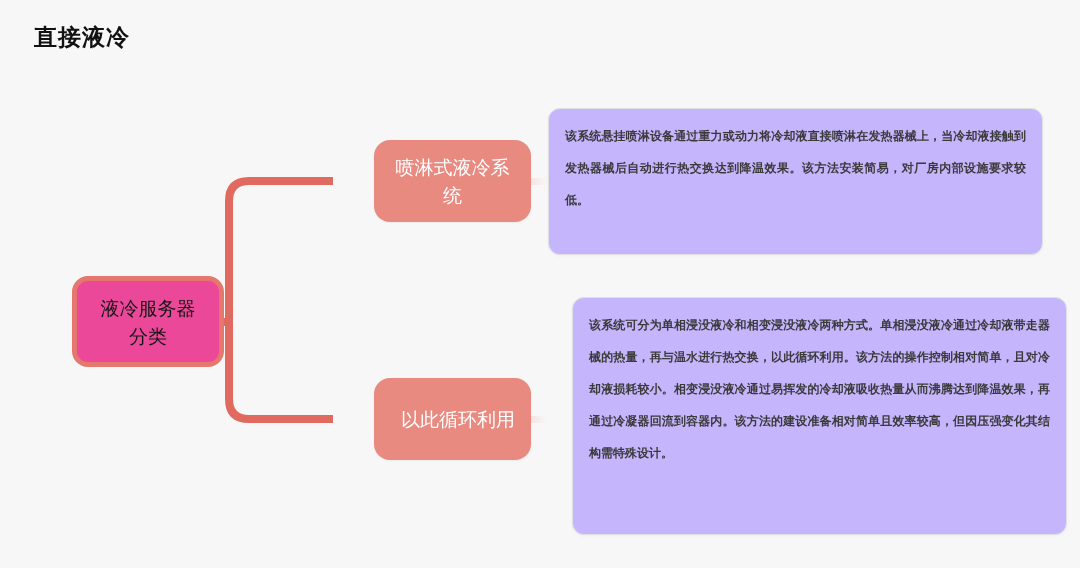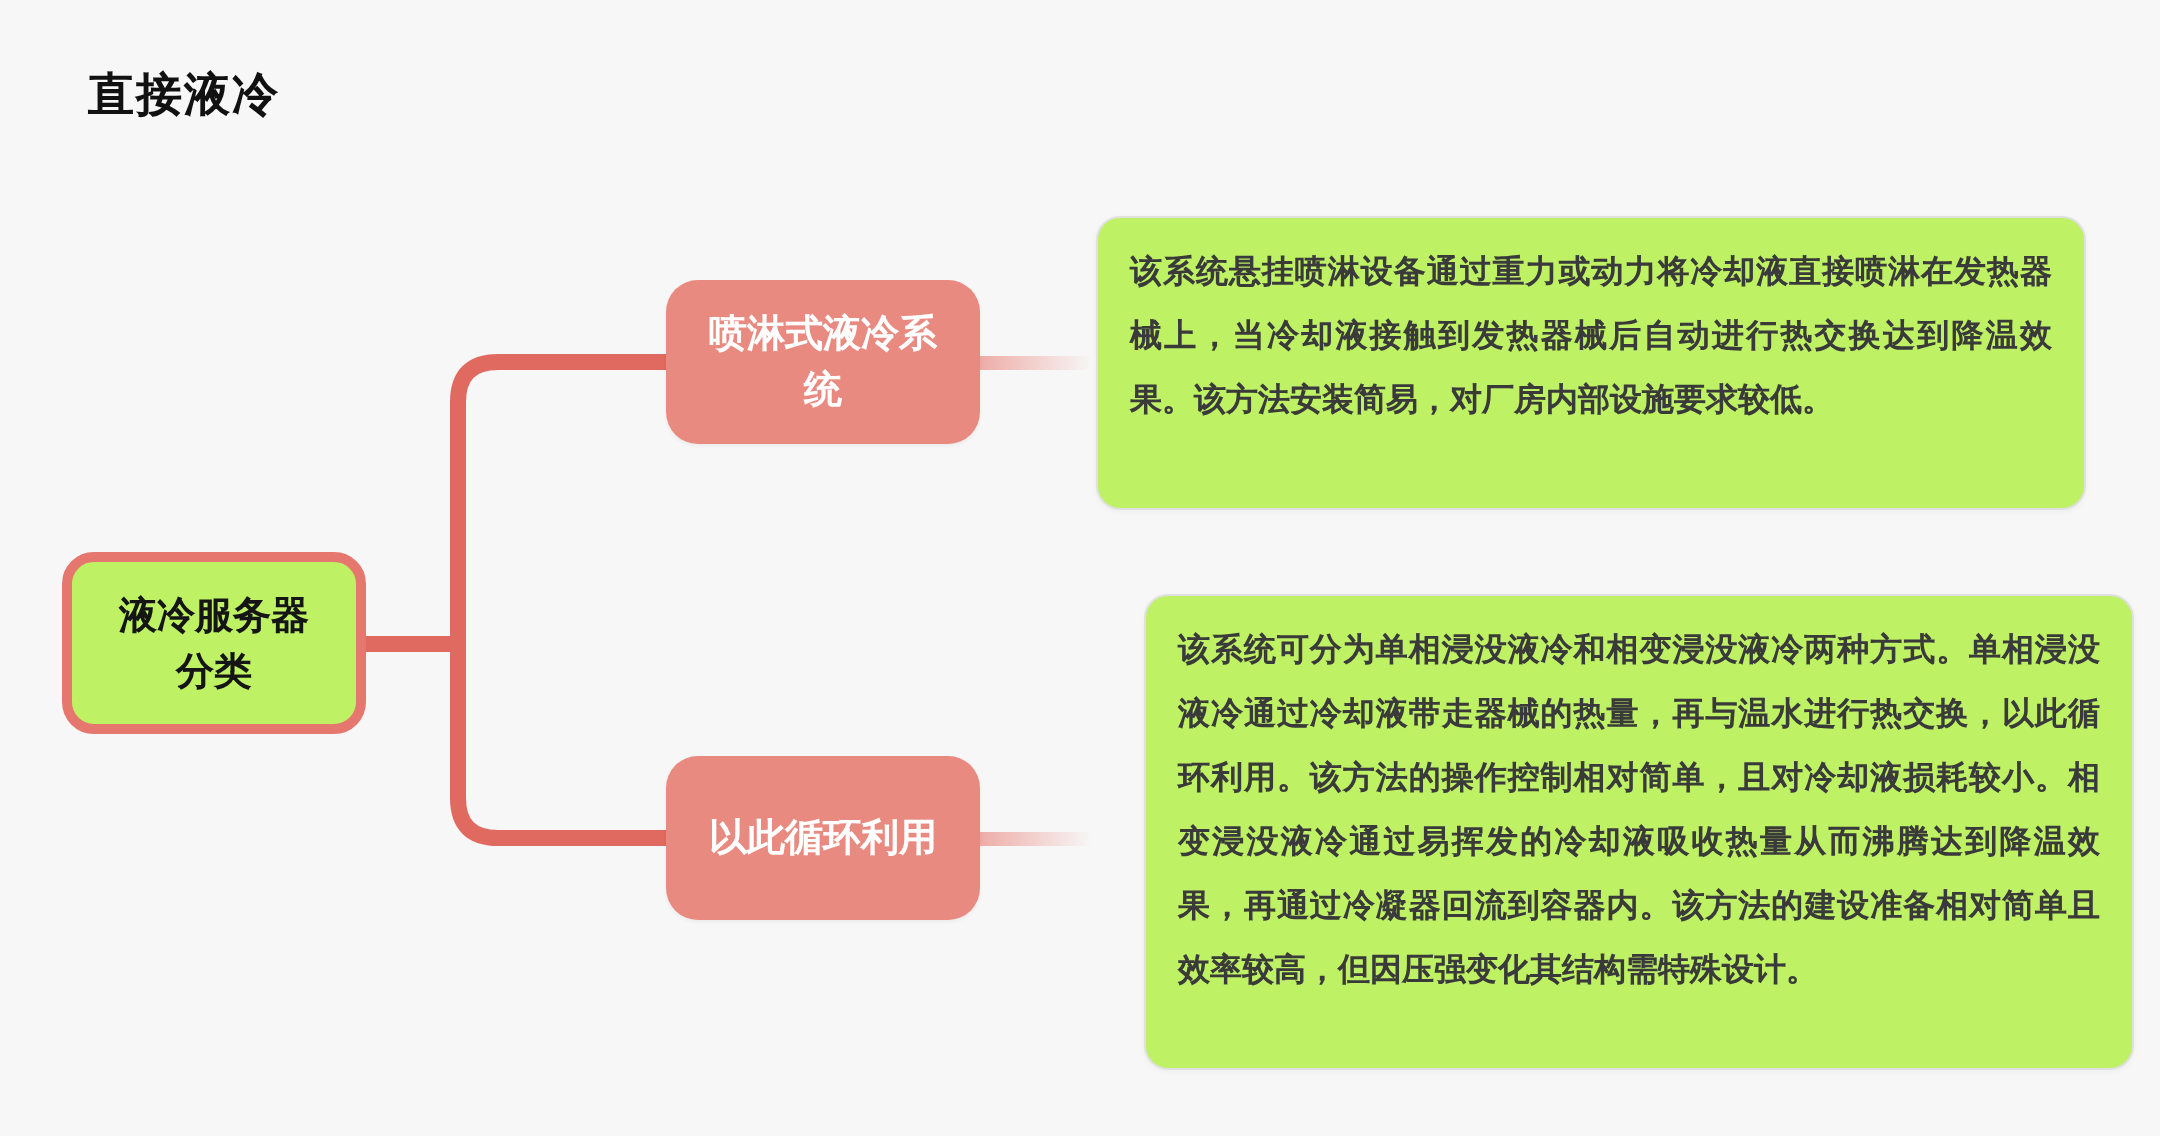"直接液冷" .title { margin: 16px -> 6px }
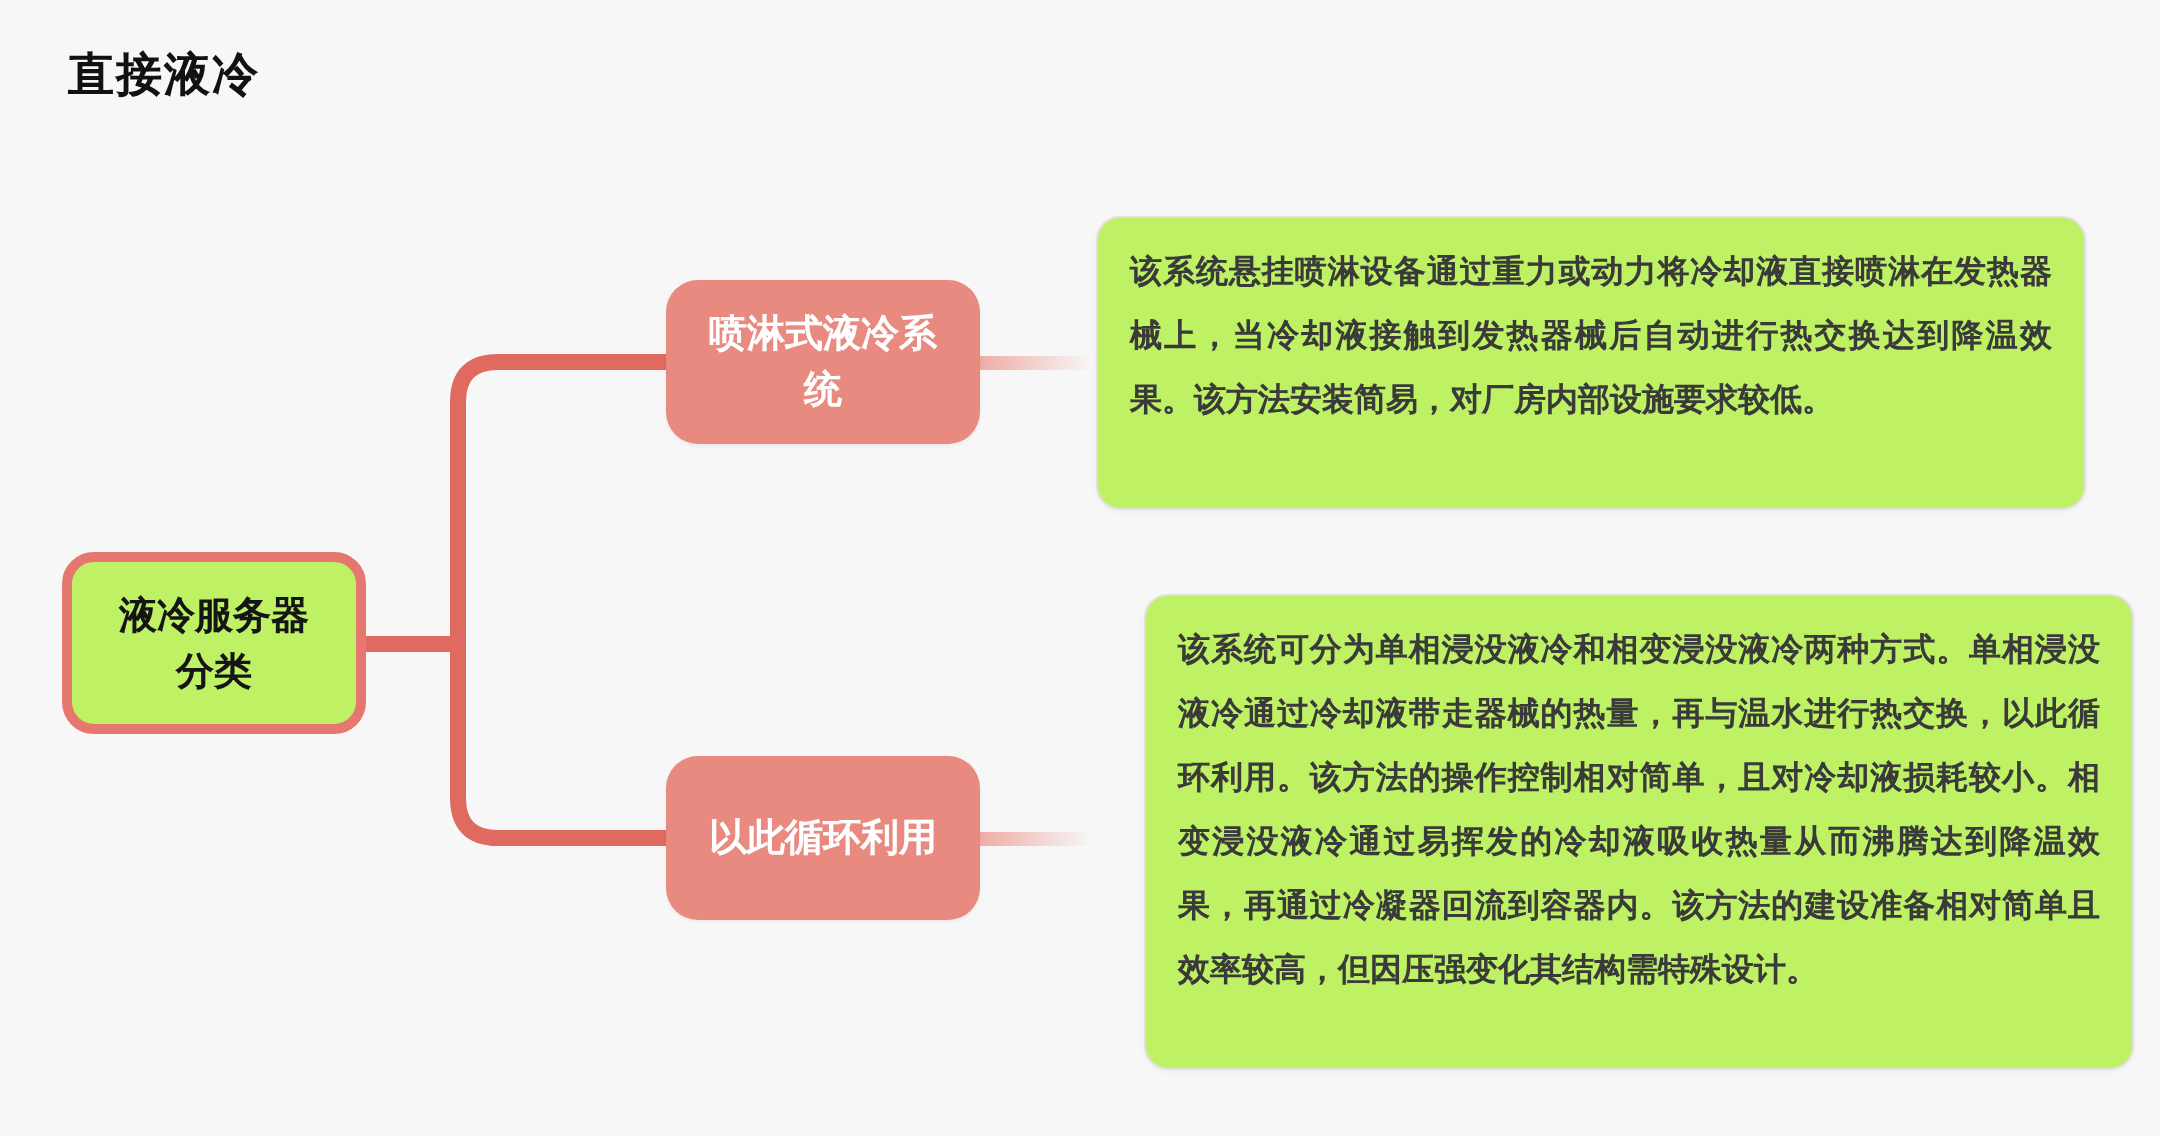"该系统悬挂喷淋设备通过重力或动力将冷却液直接喷淋在发热器械上，当冷却液接触到发热" .desc-block { background: #bef264 -> #c4b5fd; font-size: 16px -> 12px }
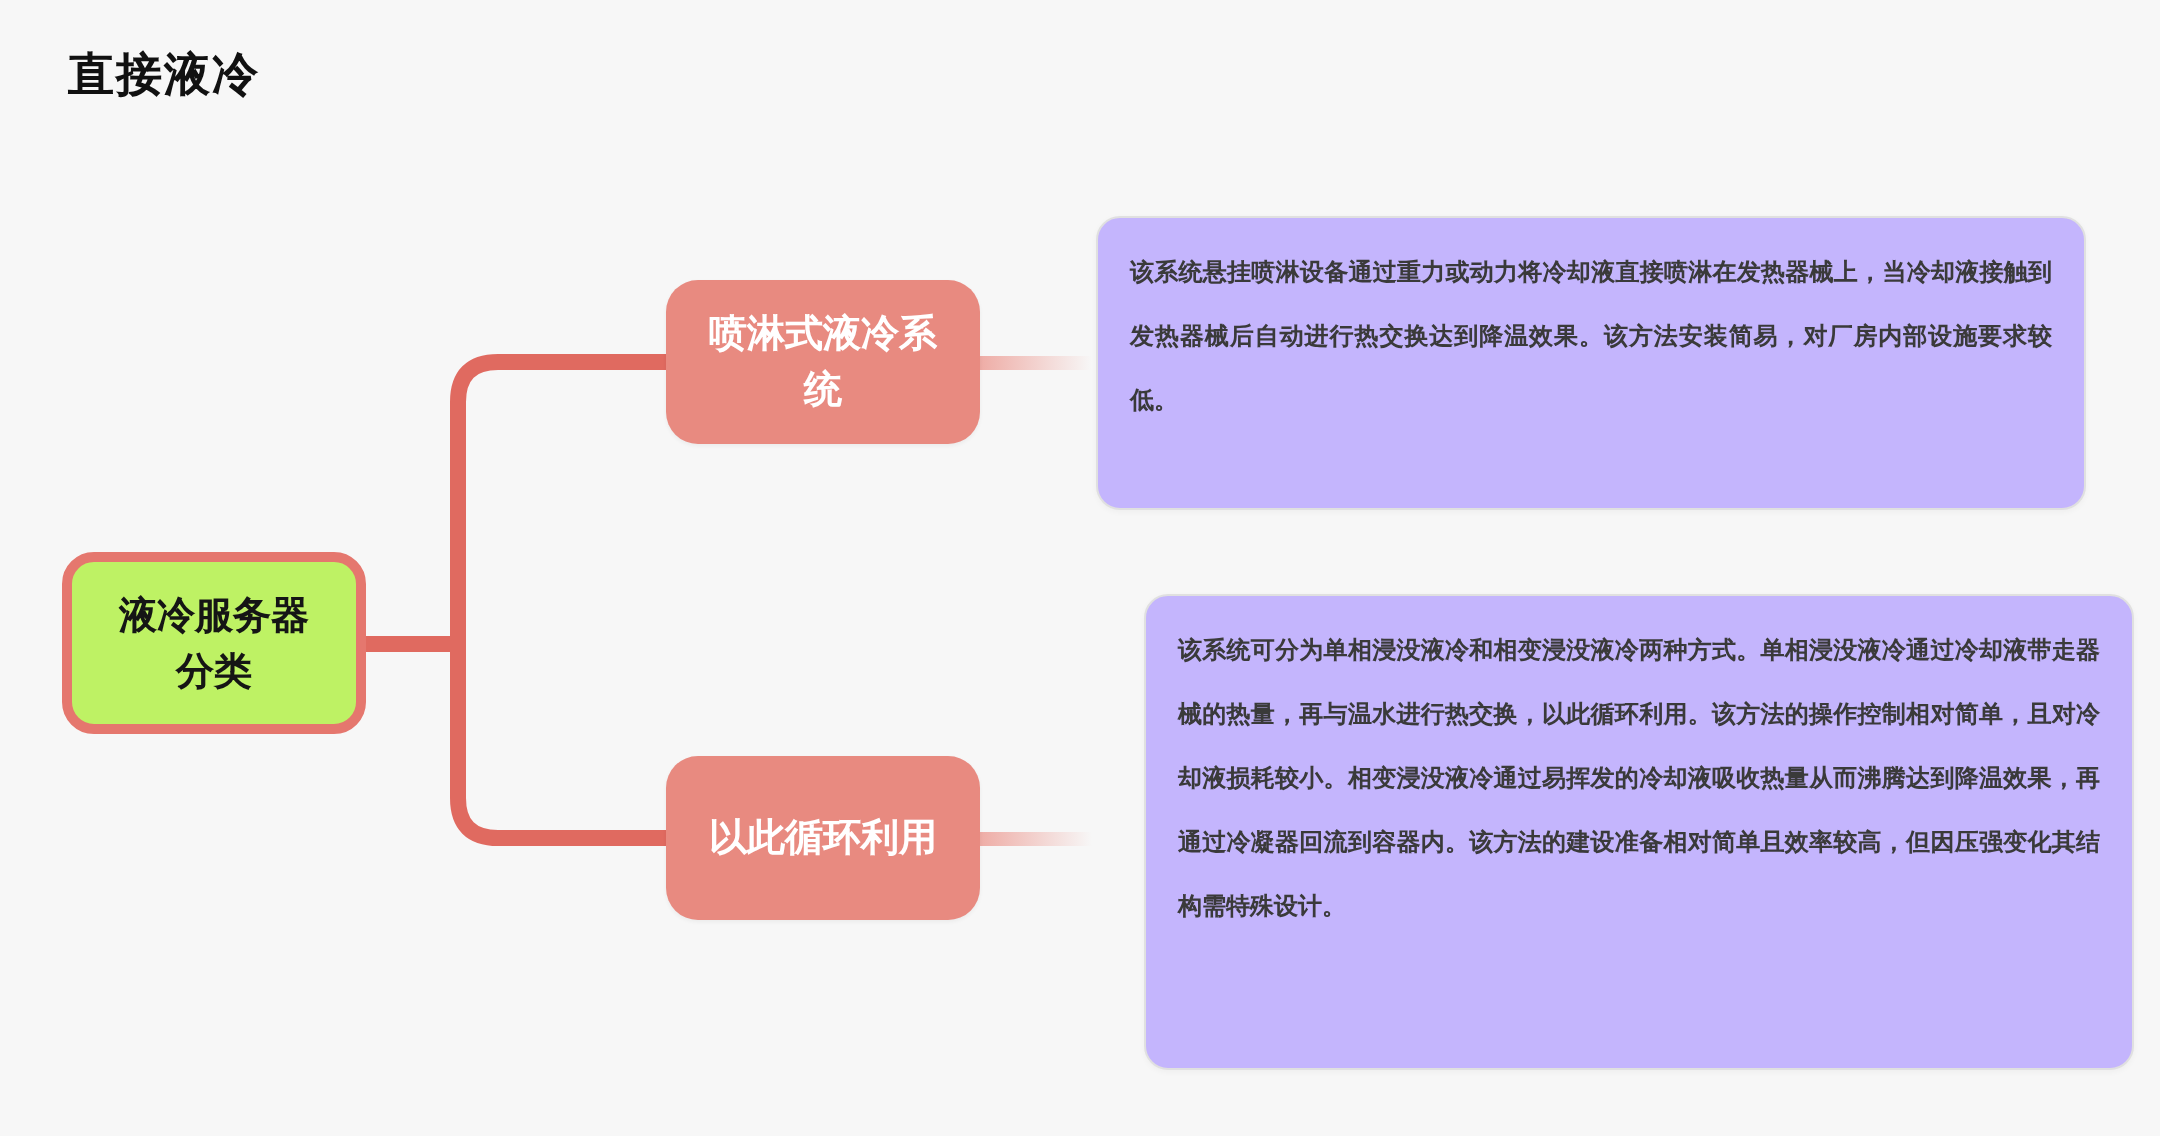"喷淋式液冷系统" .node { font-weight: bold -> normal; justify-content: center -> flex-end; margin-left: none -> 41px }
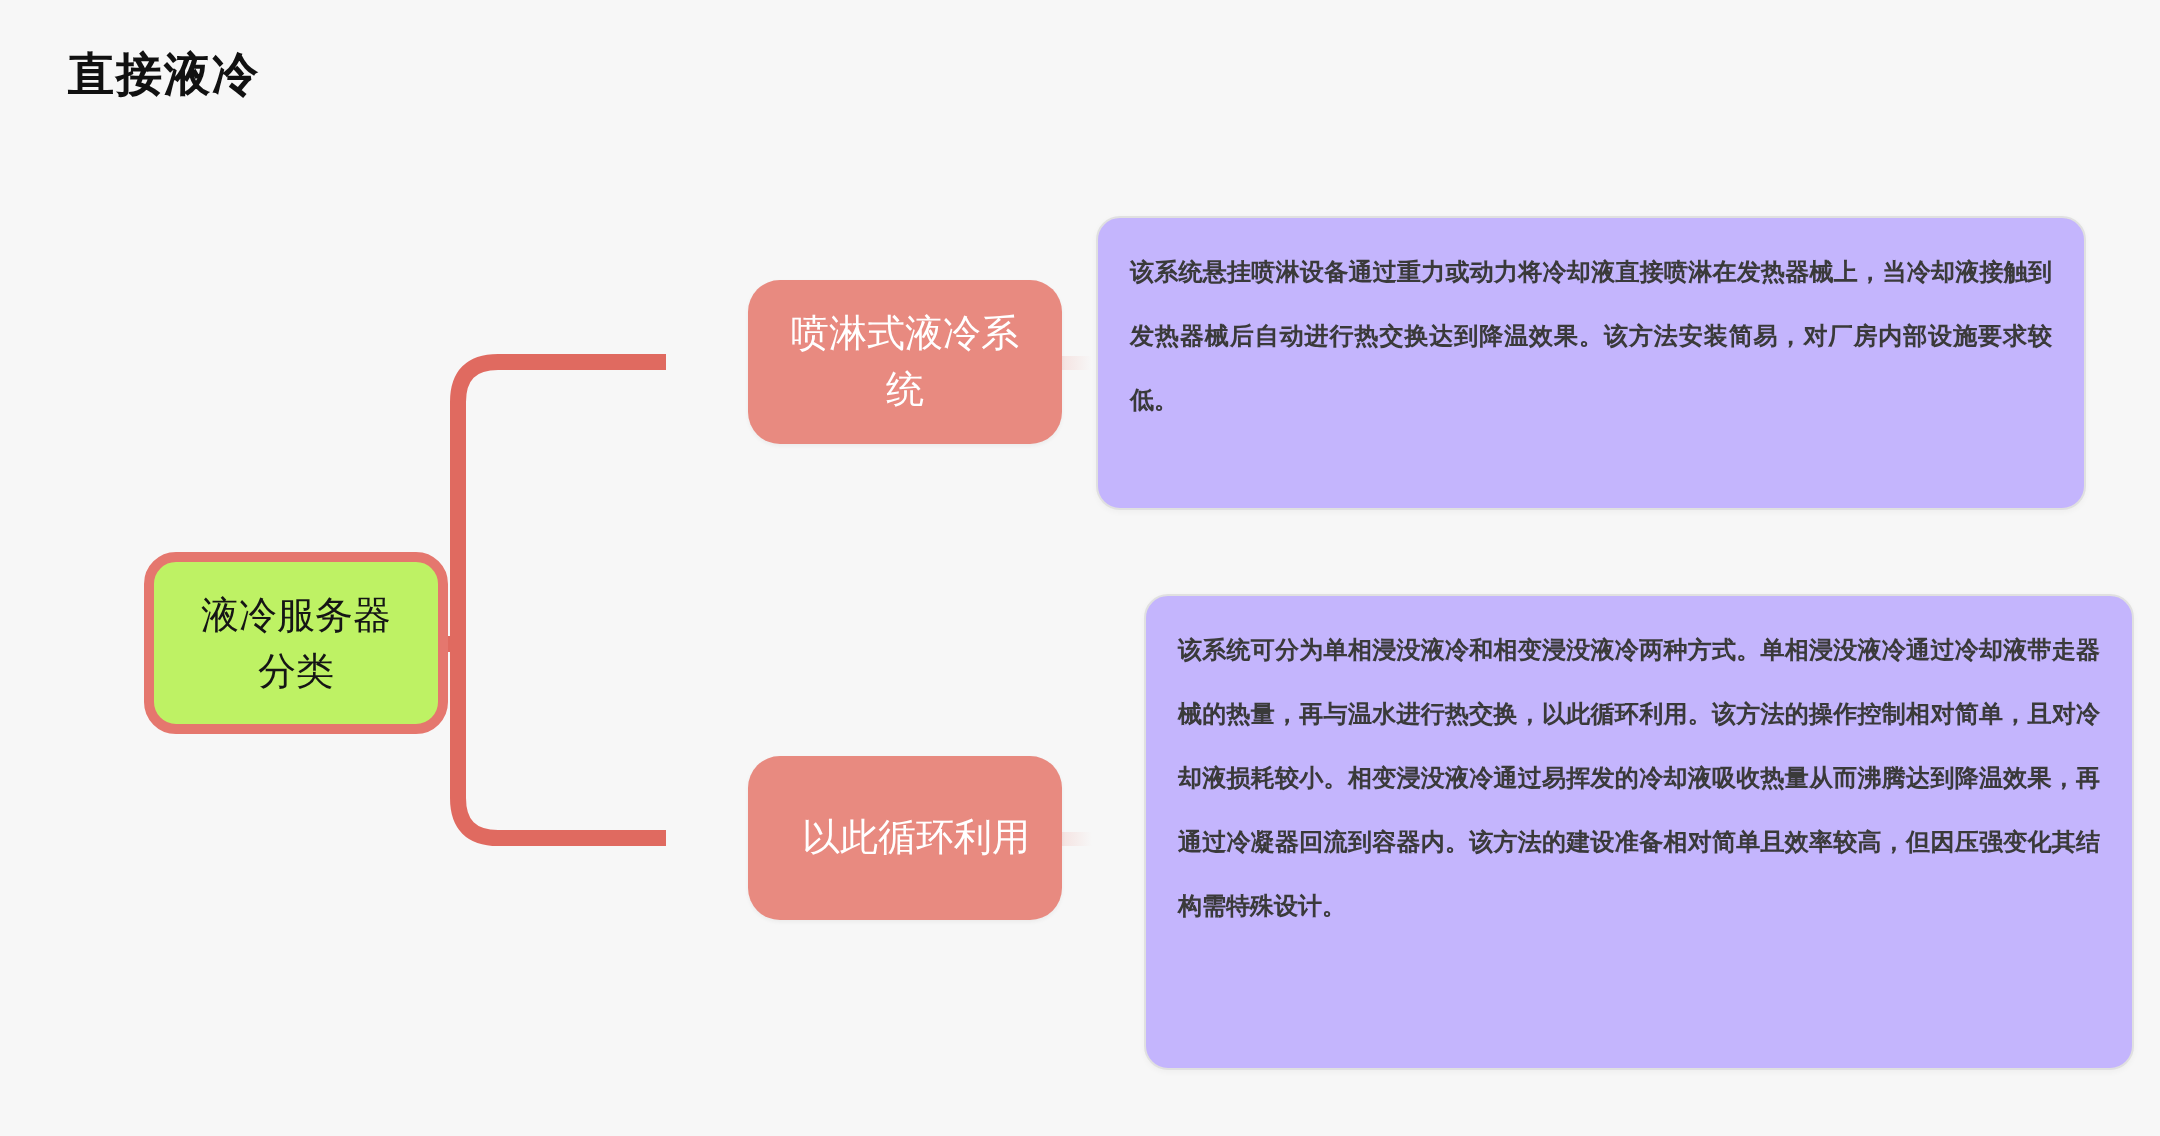"液冷服务器分类" .root-node { background: #bef264 -> #ec4899 }
